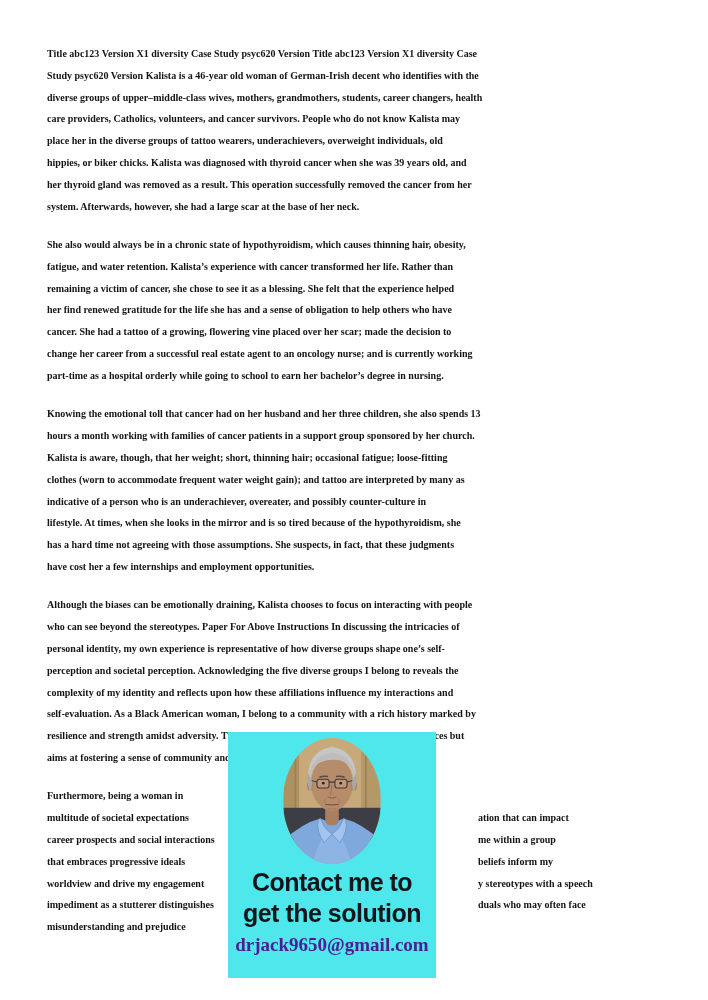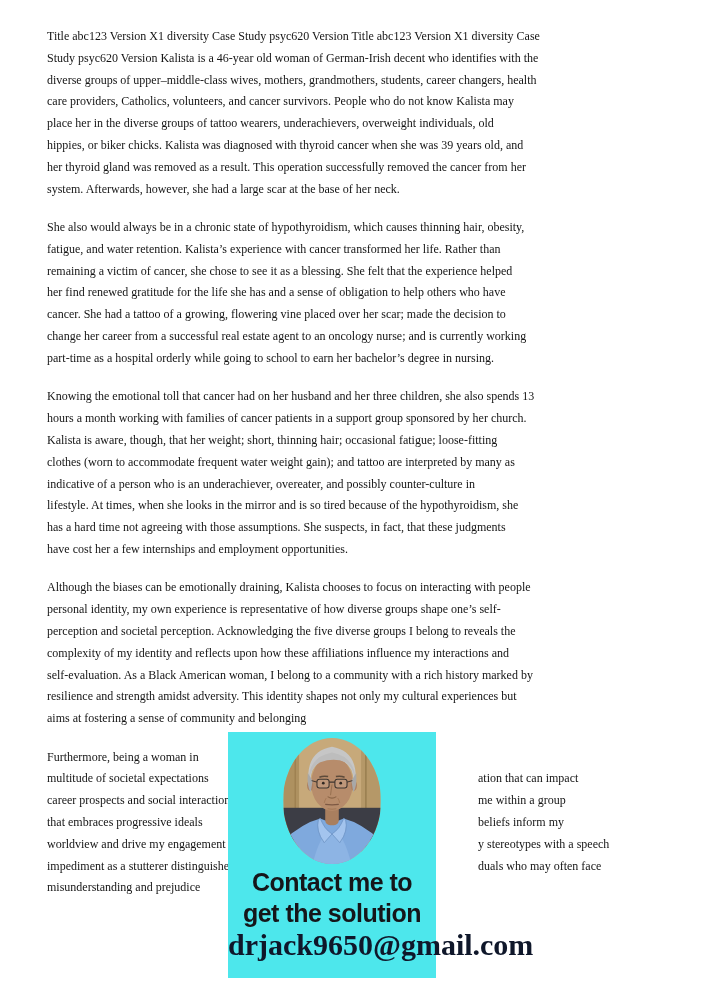"Title abc123 Version X1 diversity" .text-layer { font-size: 12px -> 10px; font-weight: none -> bold; top: 26px -> 43px }
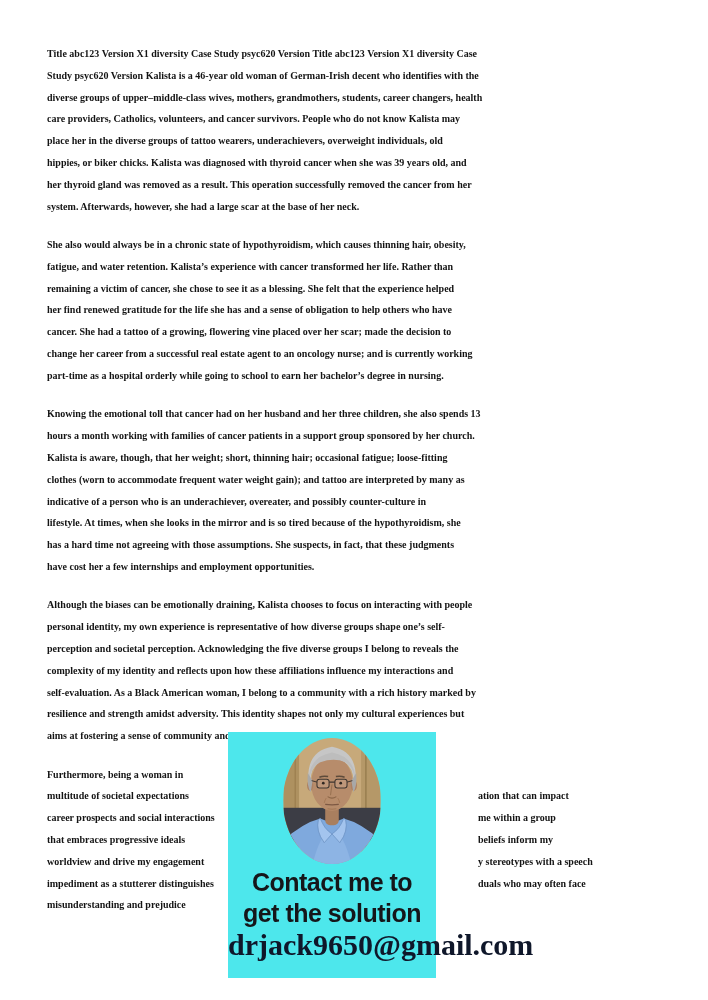"who can see beyond the" div.text-line { html: none -> <div>who can see beyond the stereotypes. Paper For Above Instructions In discussing the intricacies of</div> }
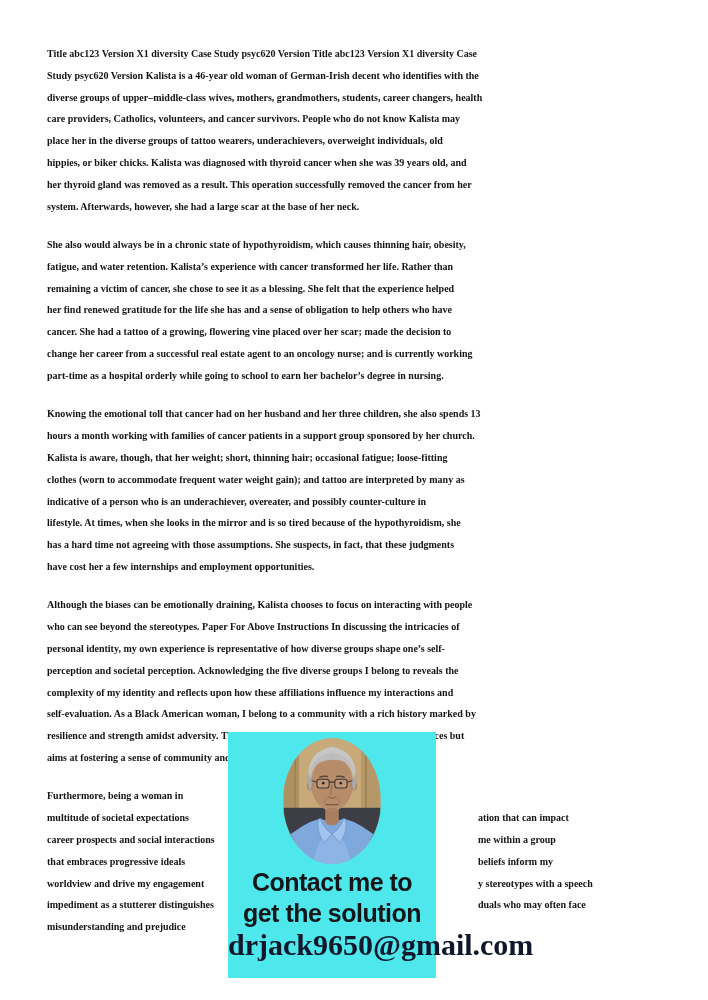"drjack9650@gmail.com" .promo-email { color: #0f172a -> #4c1d95; font-size: 30px -> 19px }
